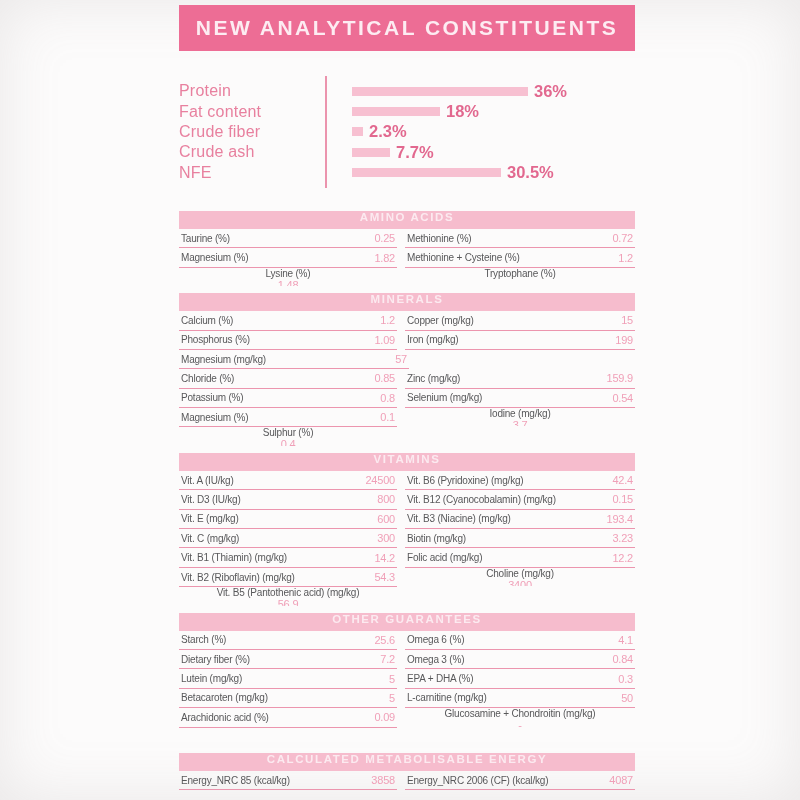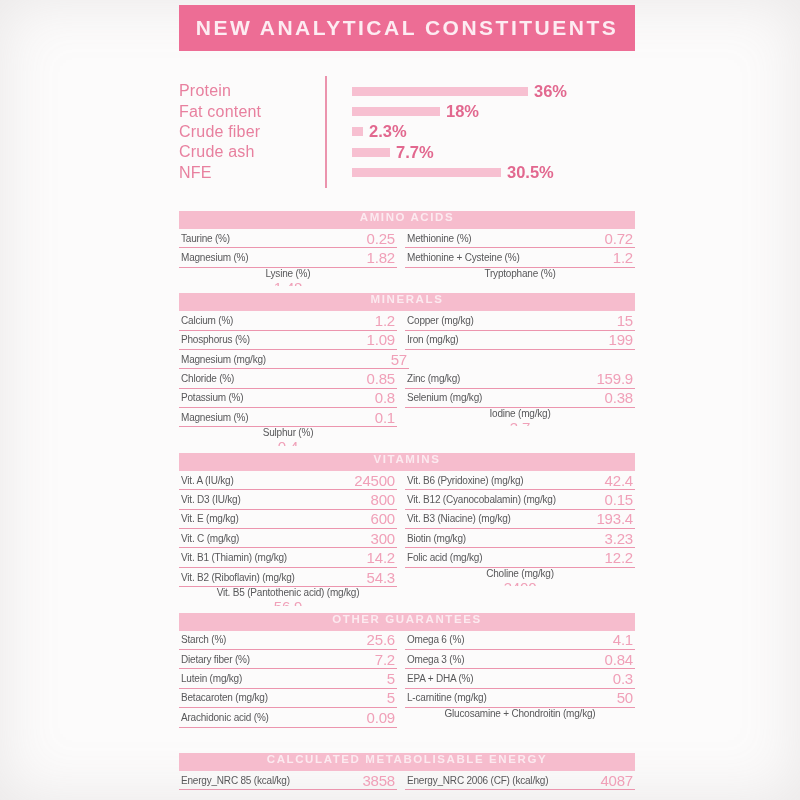"0.25" .cell .val { font-size: 15px -> 11px }
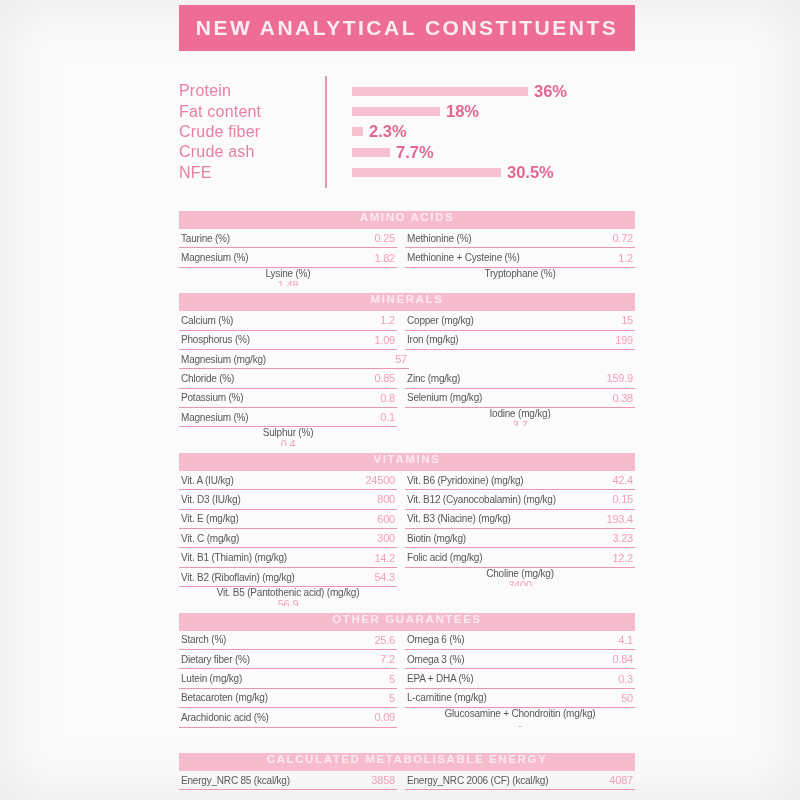"0.38" span.val { text: 0.38 -> 0.54 }
